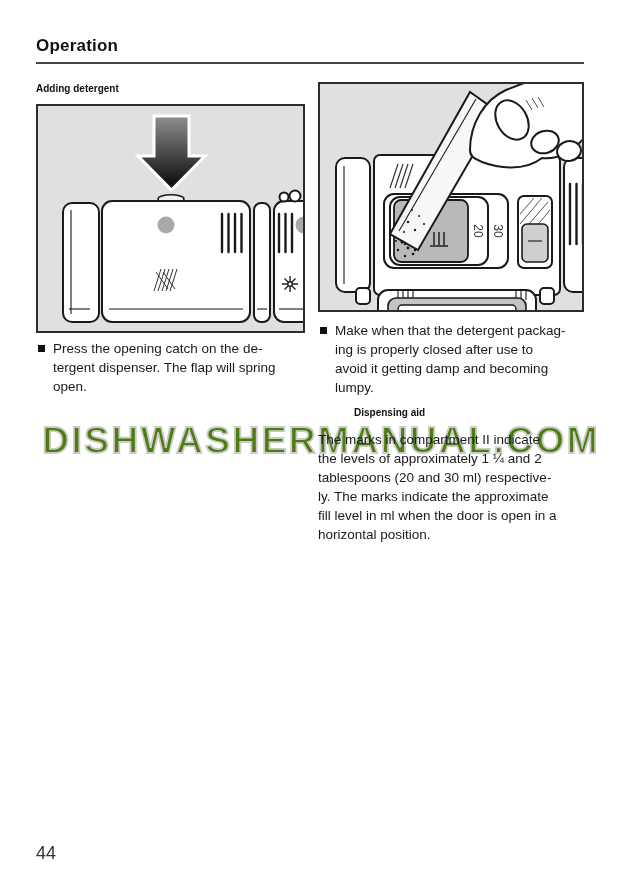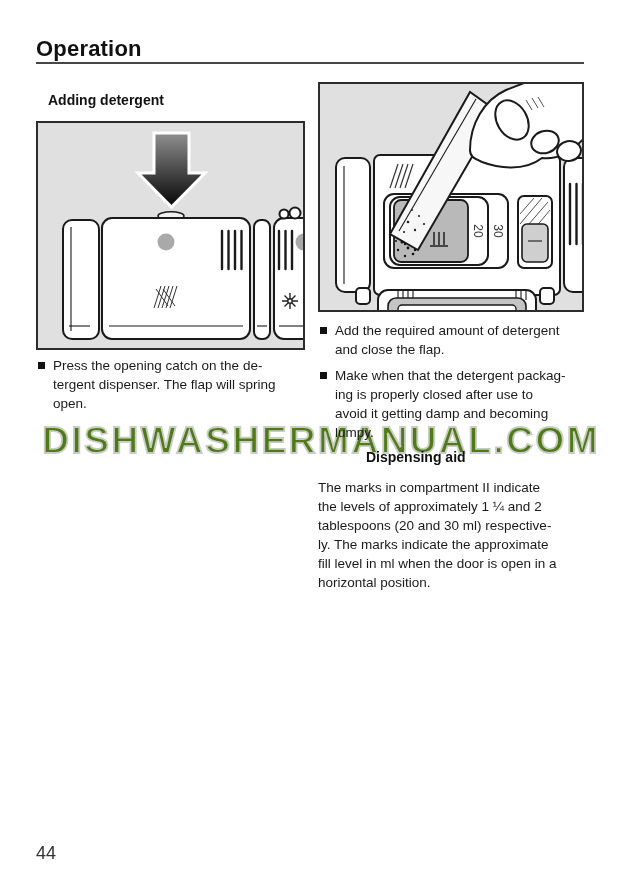"Operation" .page-title { font-size: 22px -> 17px }
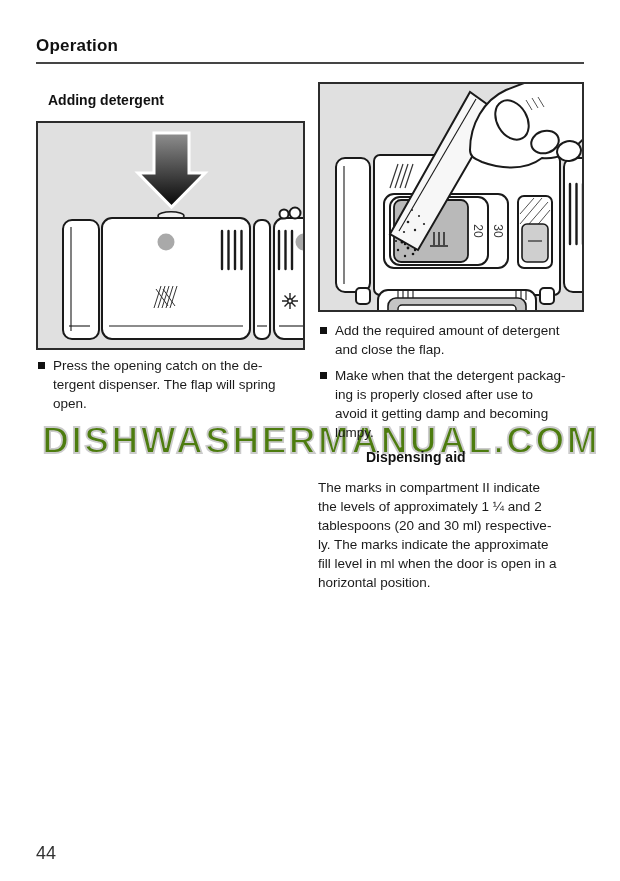"Adding detergent" .section-heading { font-size: 14px -> 10px; margin: 12px -> 0 }
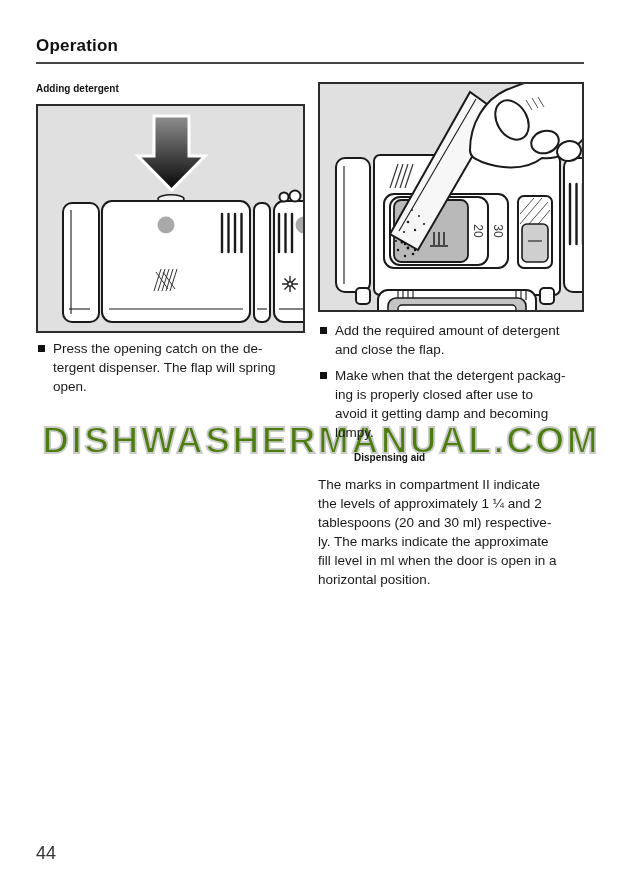"Add the required amount of" div.bullet { html: <div> <span></span> <span>Add the required amount of detergent and close the flap.</span> </div> -> none }
